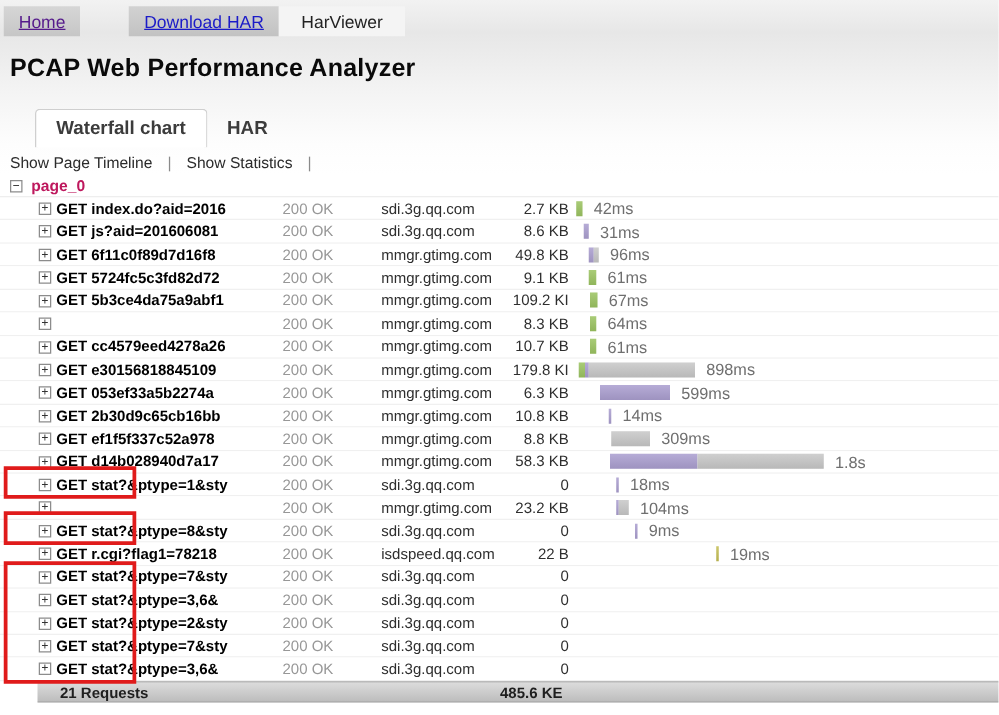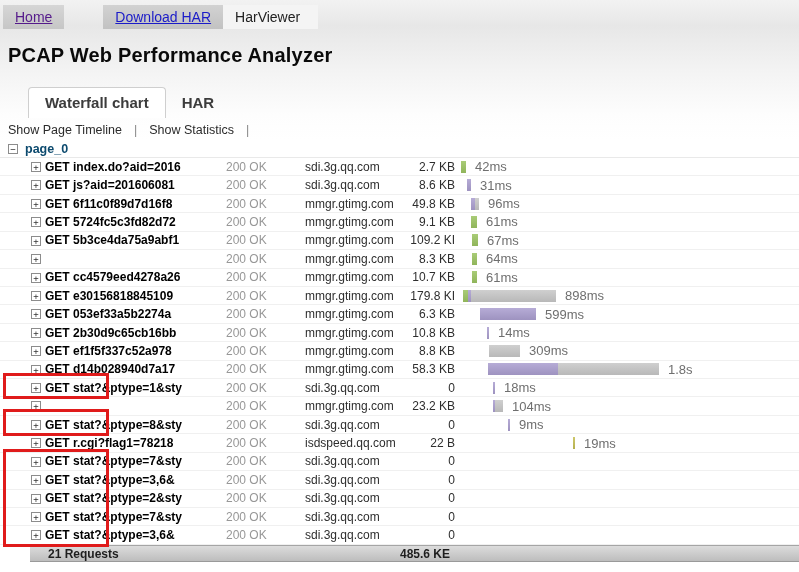"HarViewer" .nav-current { padding: 0 18px 0 12px -> 0 18px 0 18px }
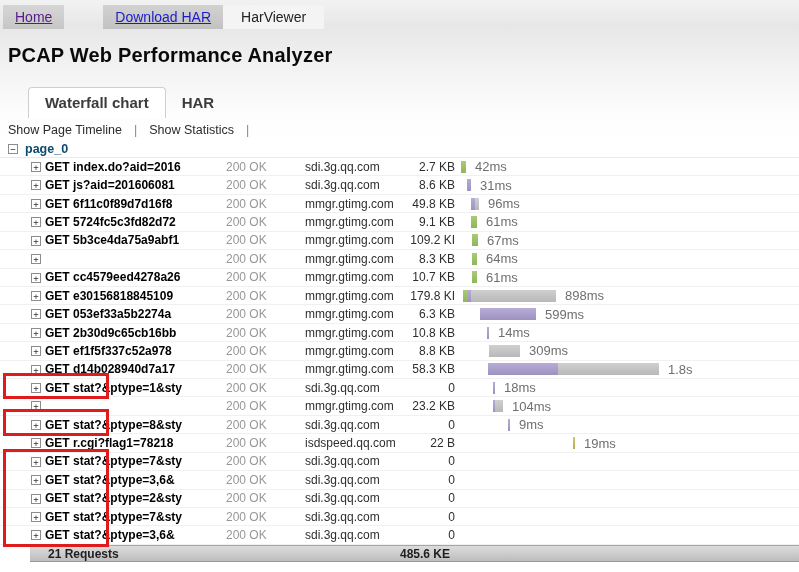"page_0" .page-row .lbl { color: #0c4a6e -> #be185d }
